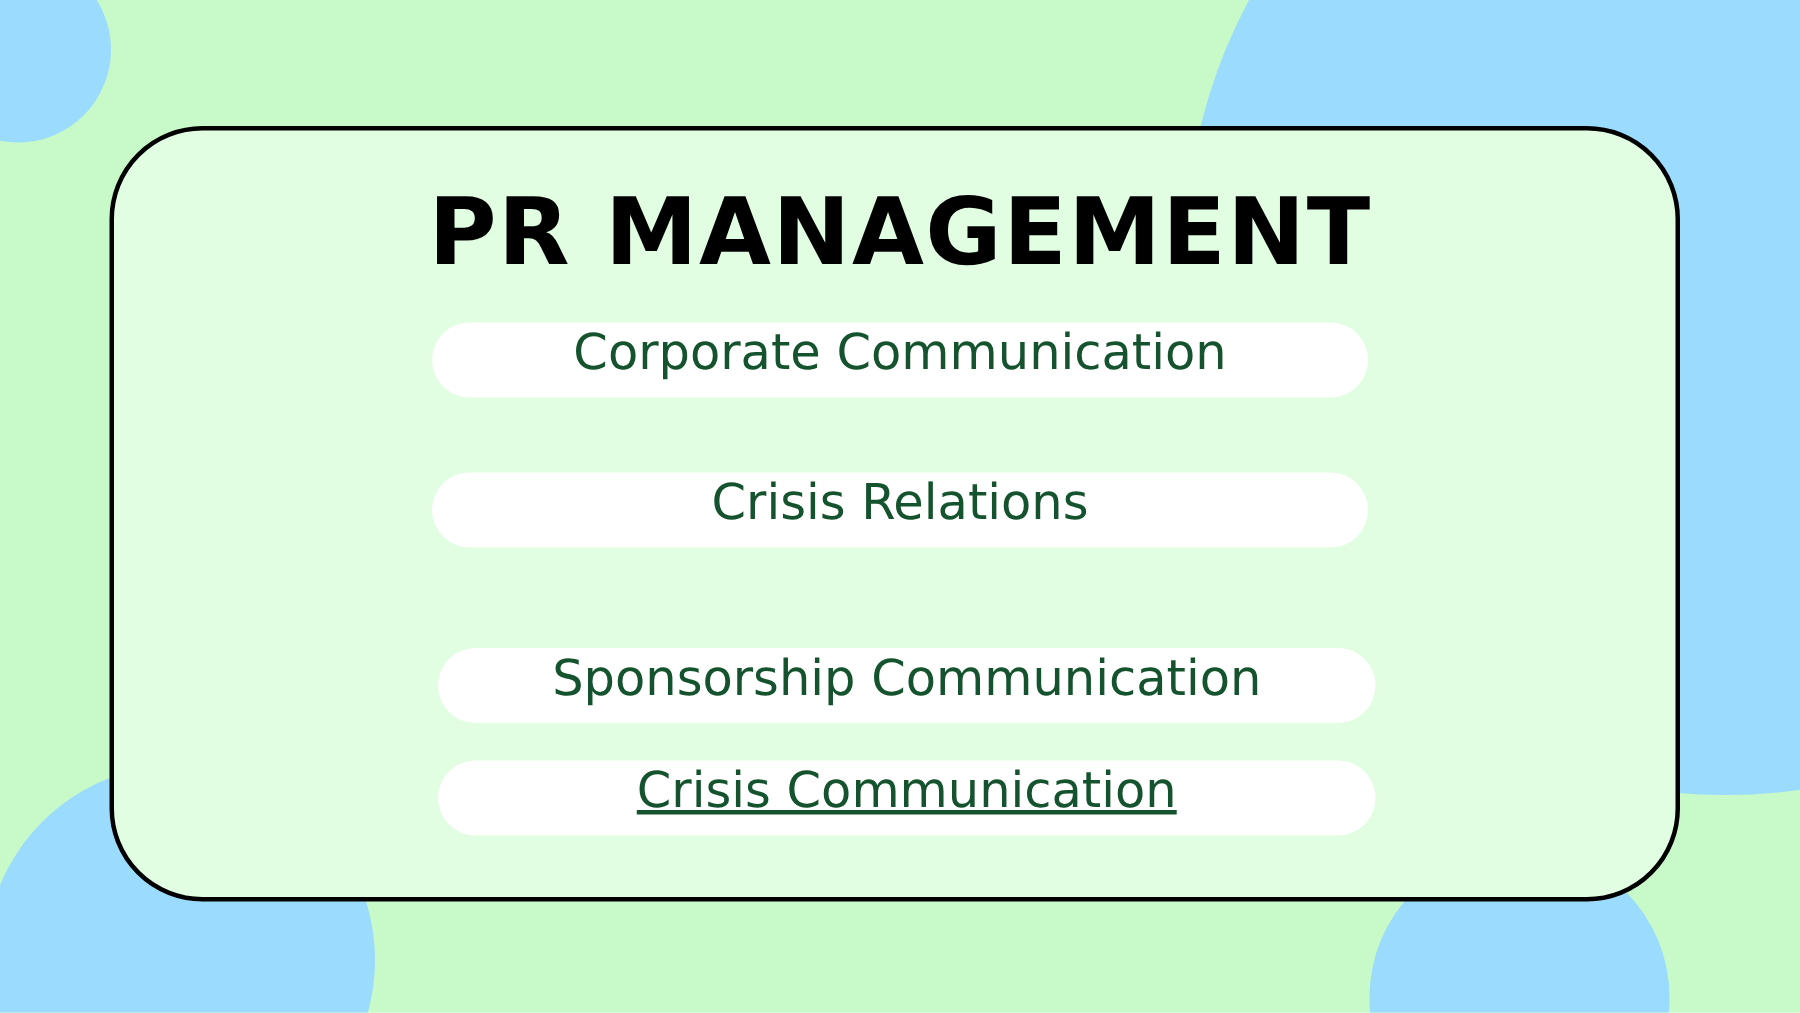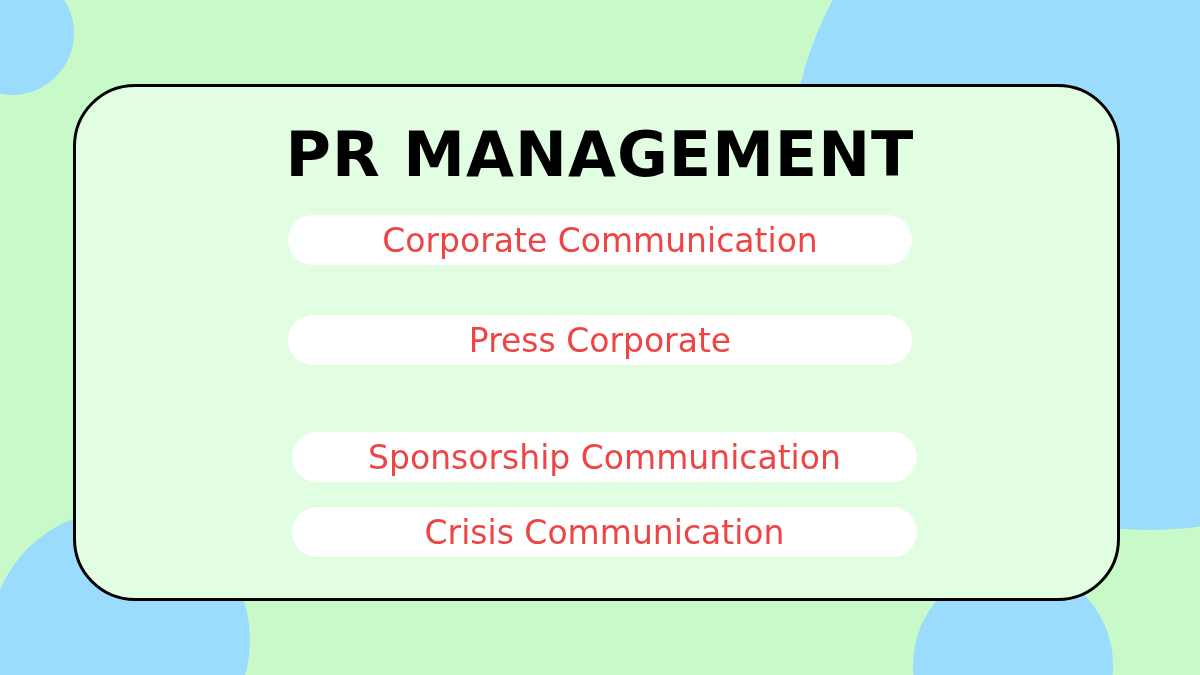"Corporate Communication" .pill { align-items: center -> none; color: #ef4444 -> #14532d }
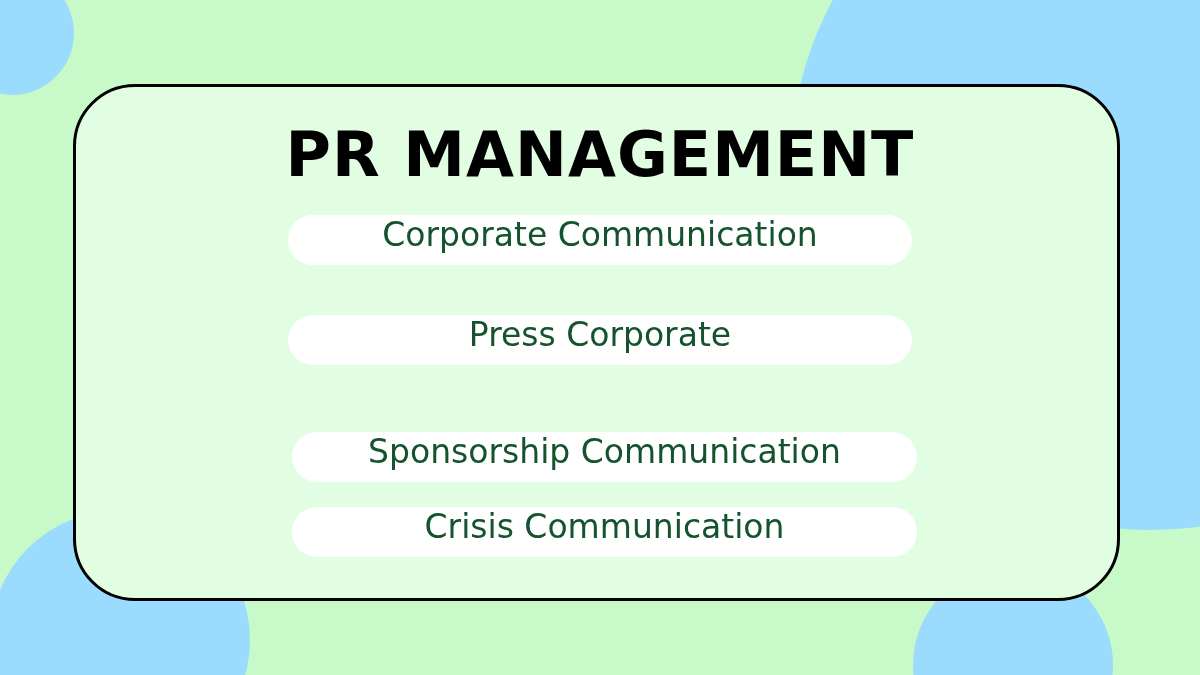"Press Corporate" span { text: Press Corporate -> Crisis Relations }
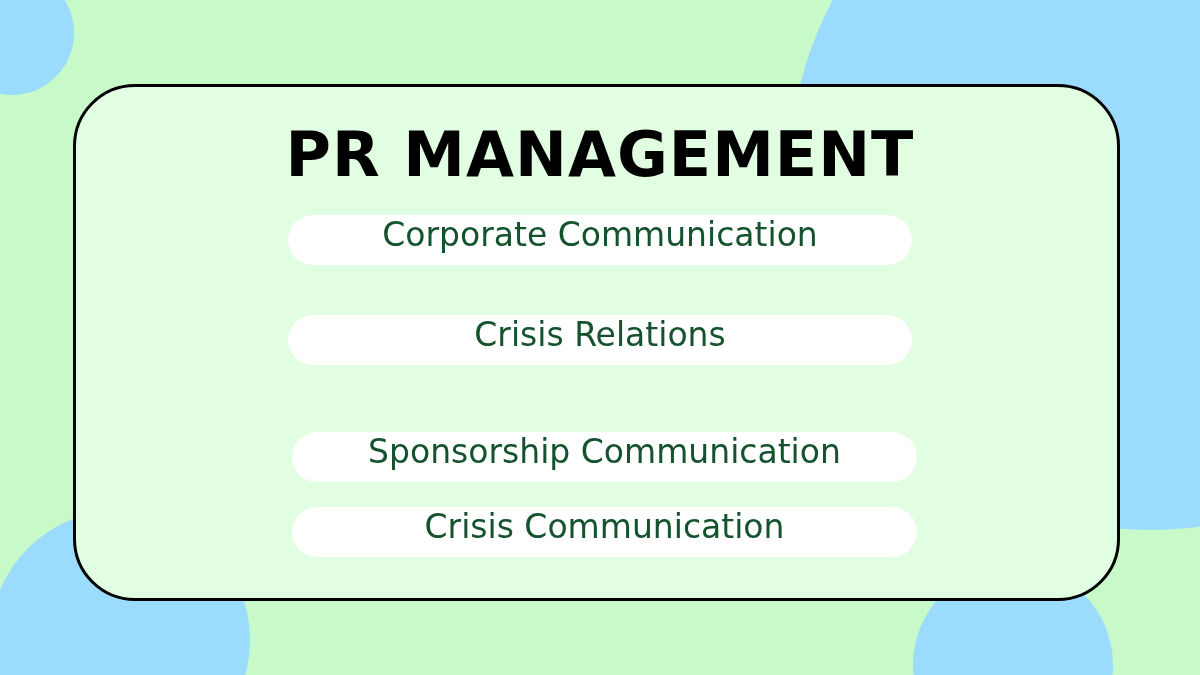"Crisis Communication" #pill-3 { text-decoration: none -> underline }
